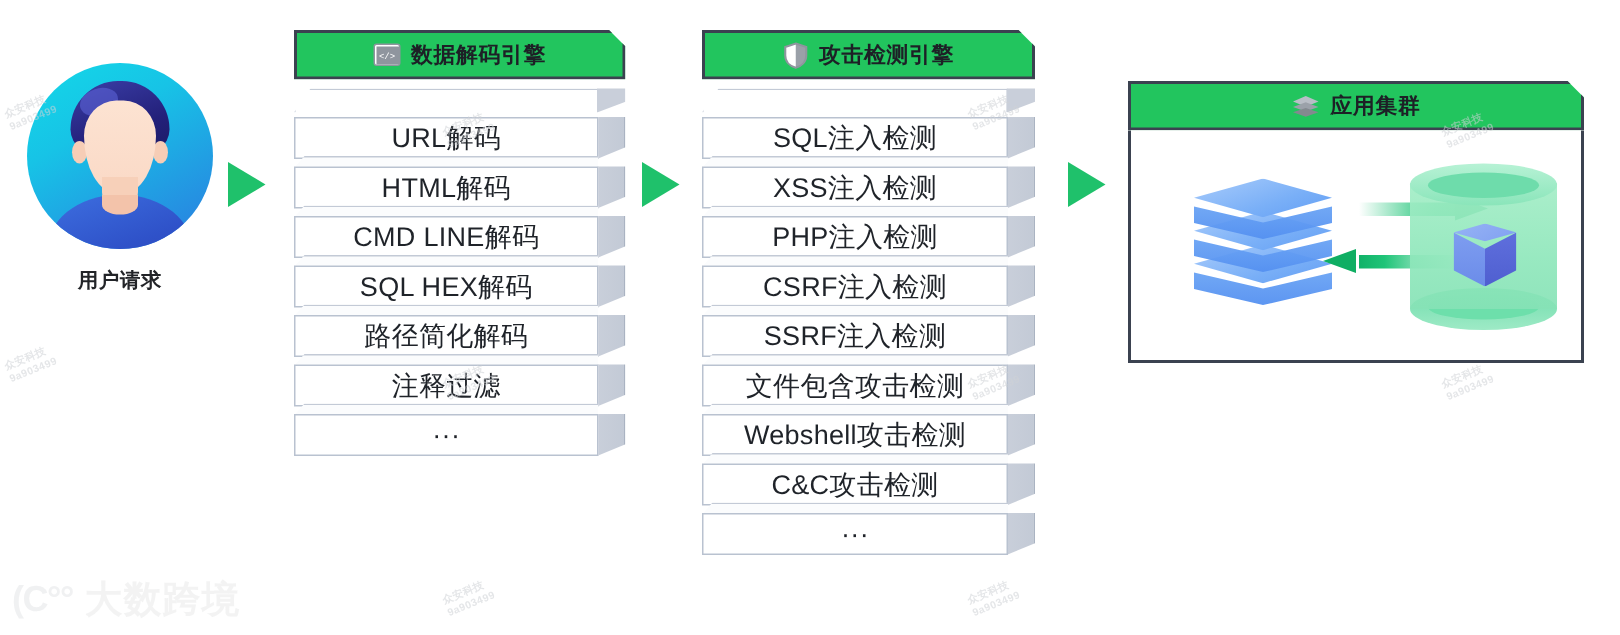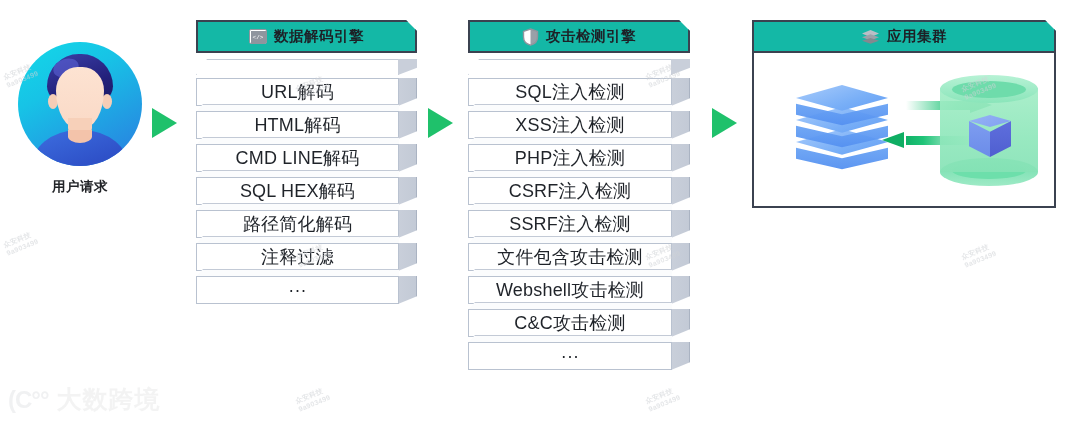"数据解码引擎" .col-header { background: #14b8a6 -> #22c55e }
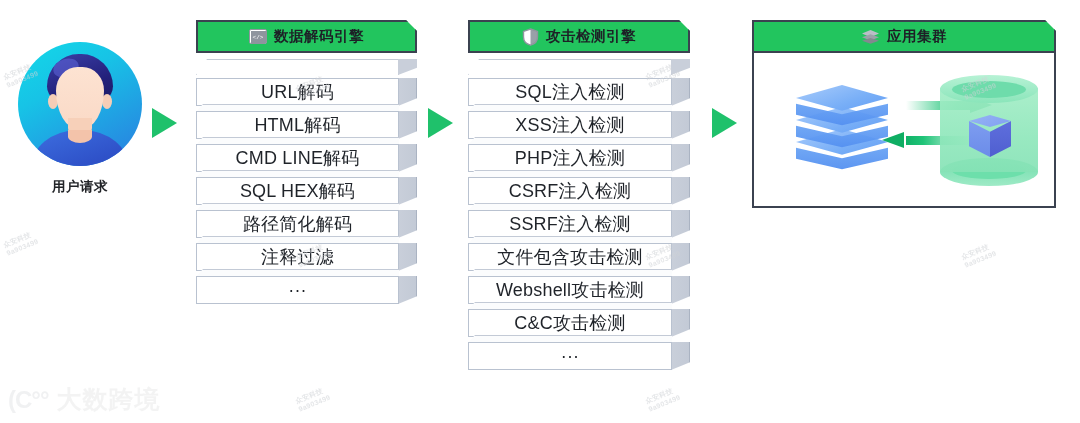"应用集群" #panel-cluster .col-header { margin-top: none -> 34px }
